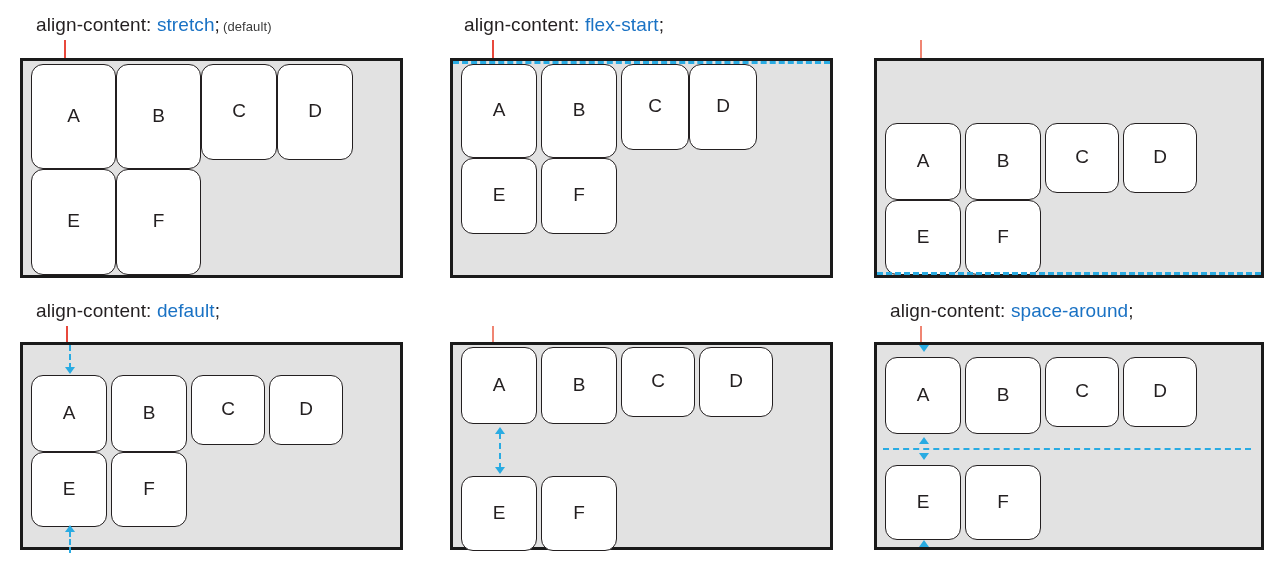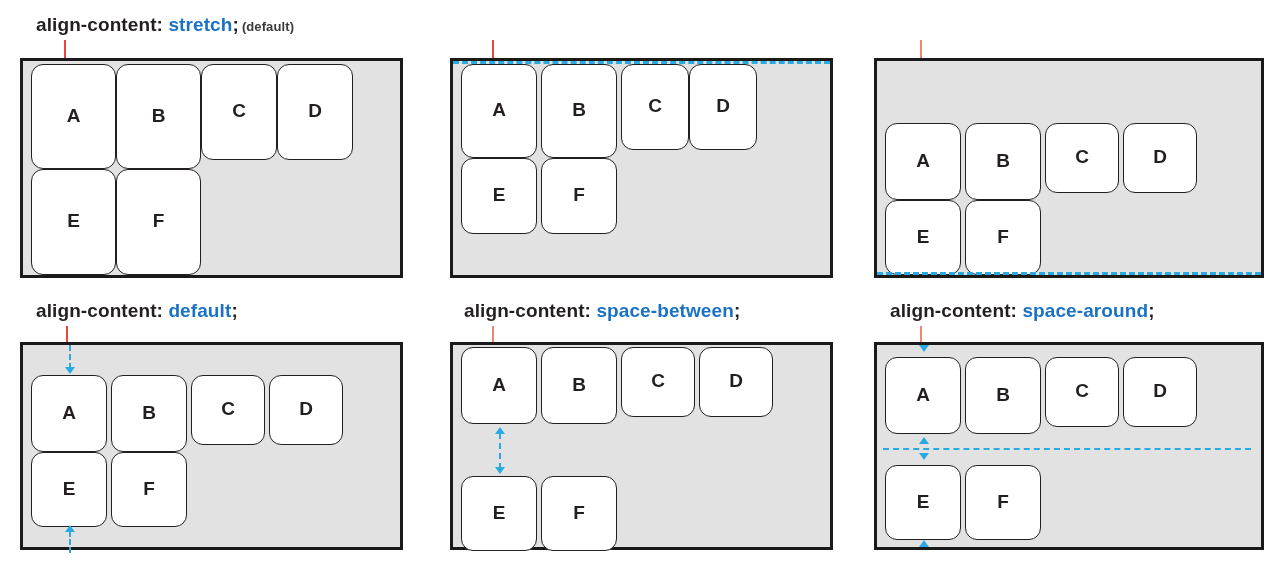"align-content: stretch; (default)" .grid { font-weight: bold -> none }
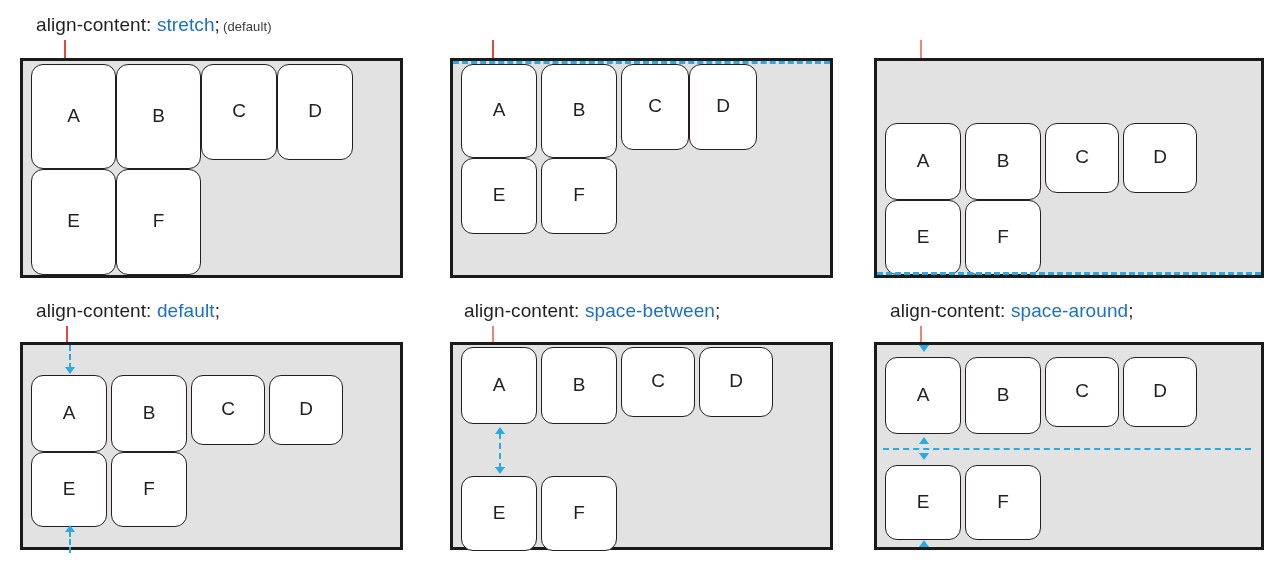"align-content: flex-start;" div.caption { html: none -> <div> <span>align-content:</span> <span>flex-start</span><span>;</span> </div> }
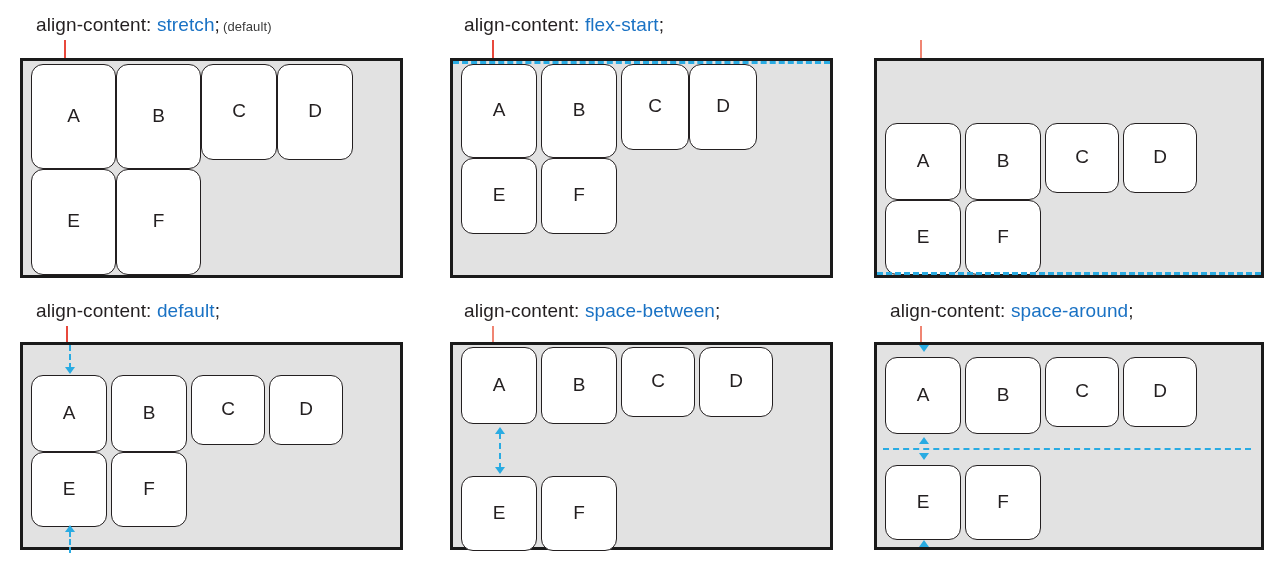"align-content: space-between;" div.caption { html: <div> <span>align-content:</span> <span>space-between</span><span>;</span> </div> -> none }
